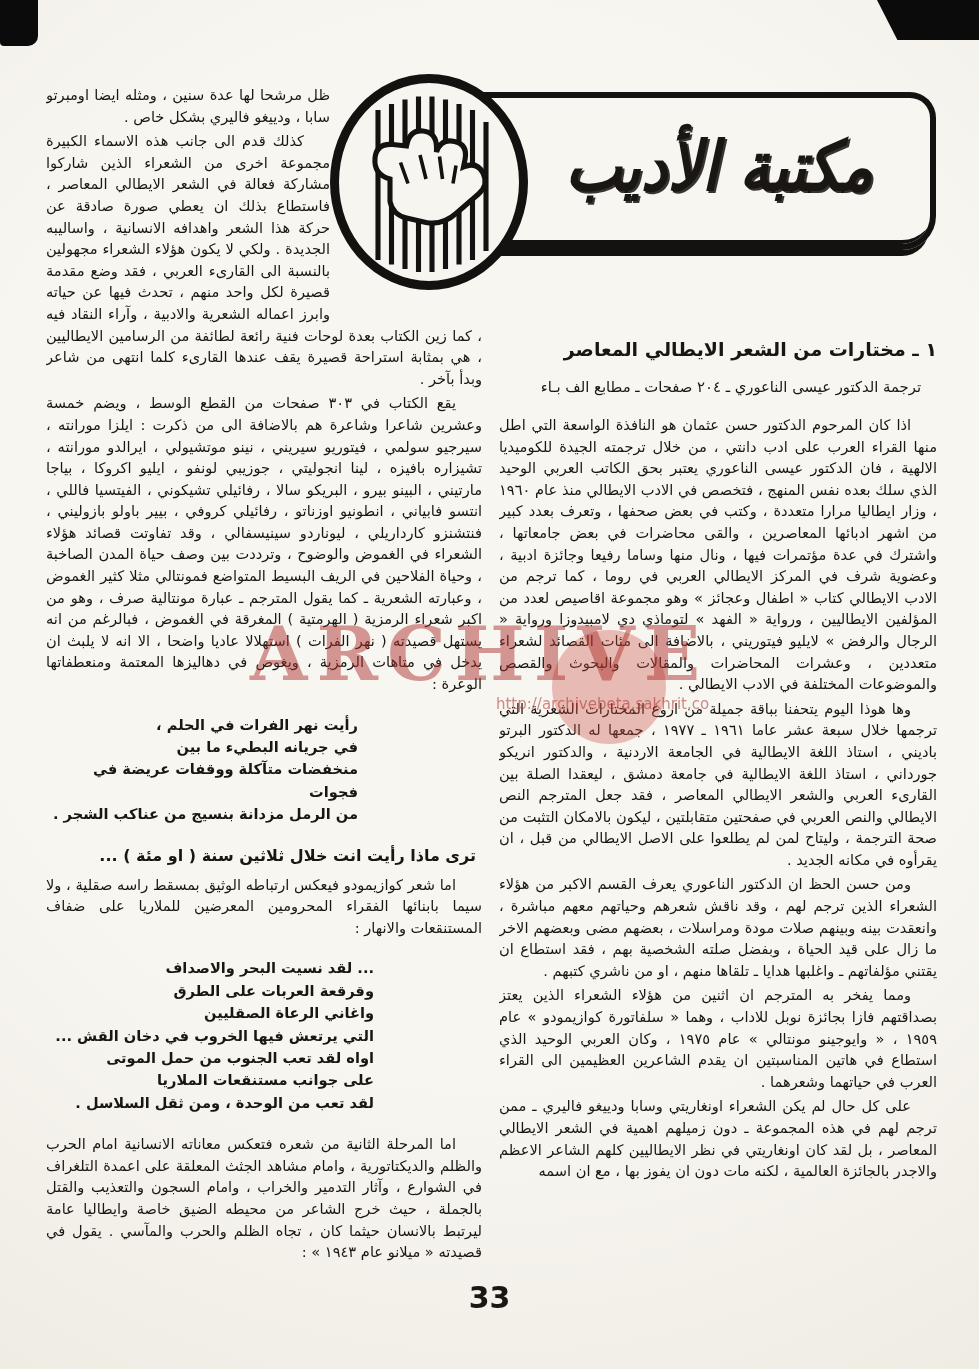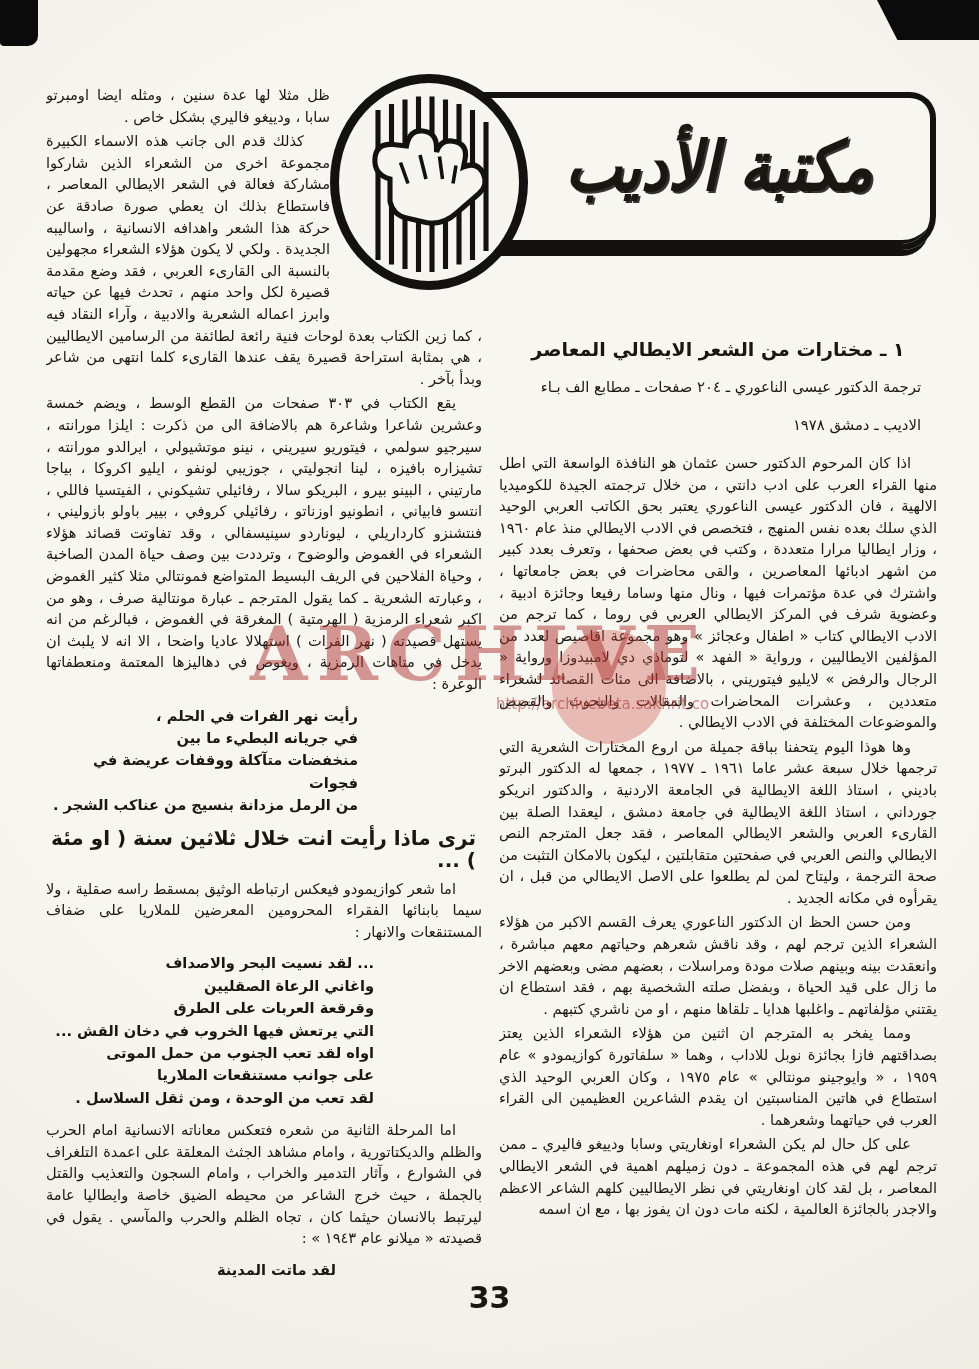"ظل مثلا لها عدة سنين" p.body { text: مثلا -> مرشحا }
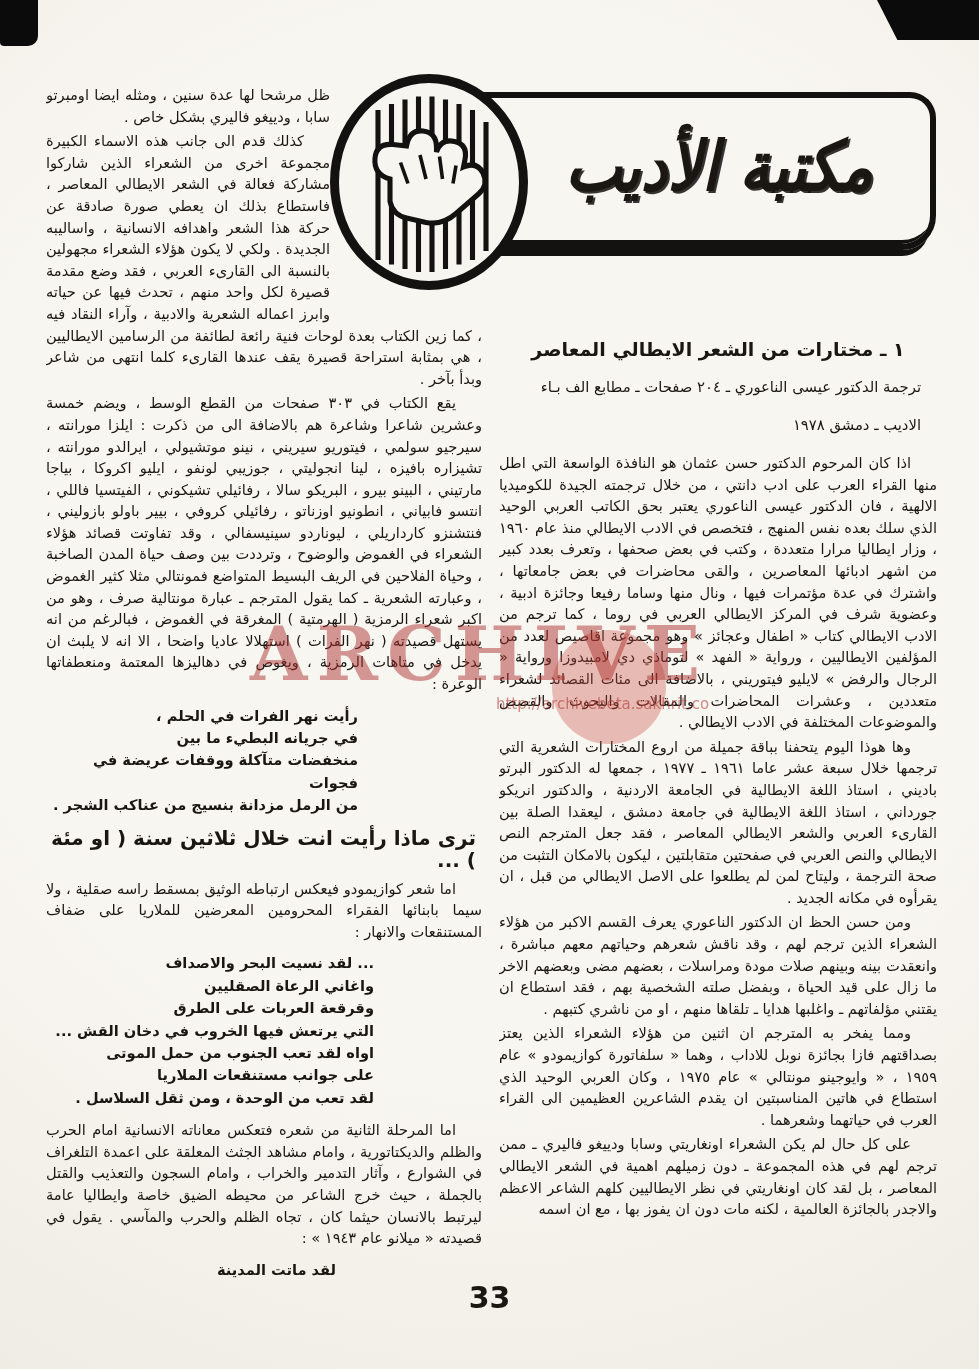"١ ـ مختارات من الشعر" .sec-heading { text-align: center -> right }
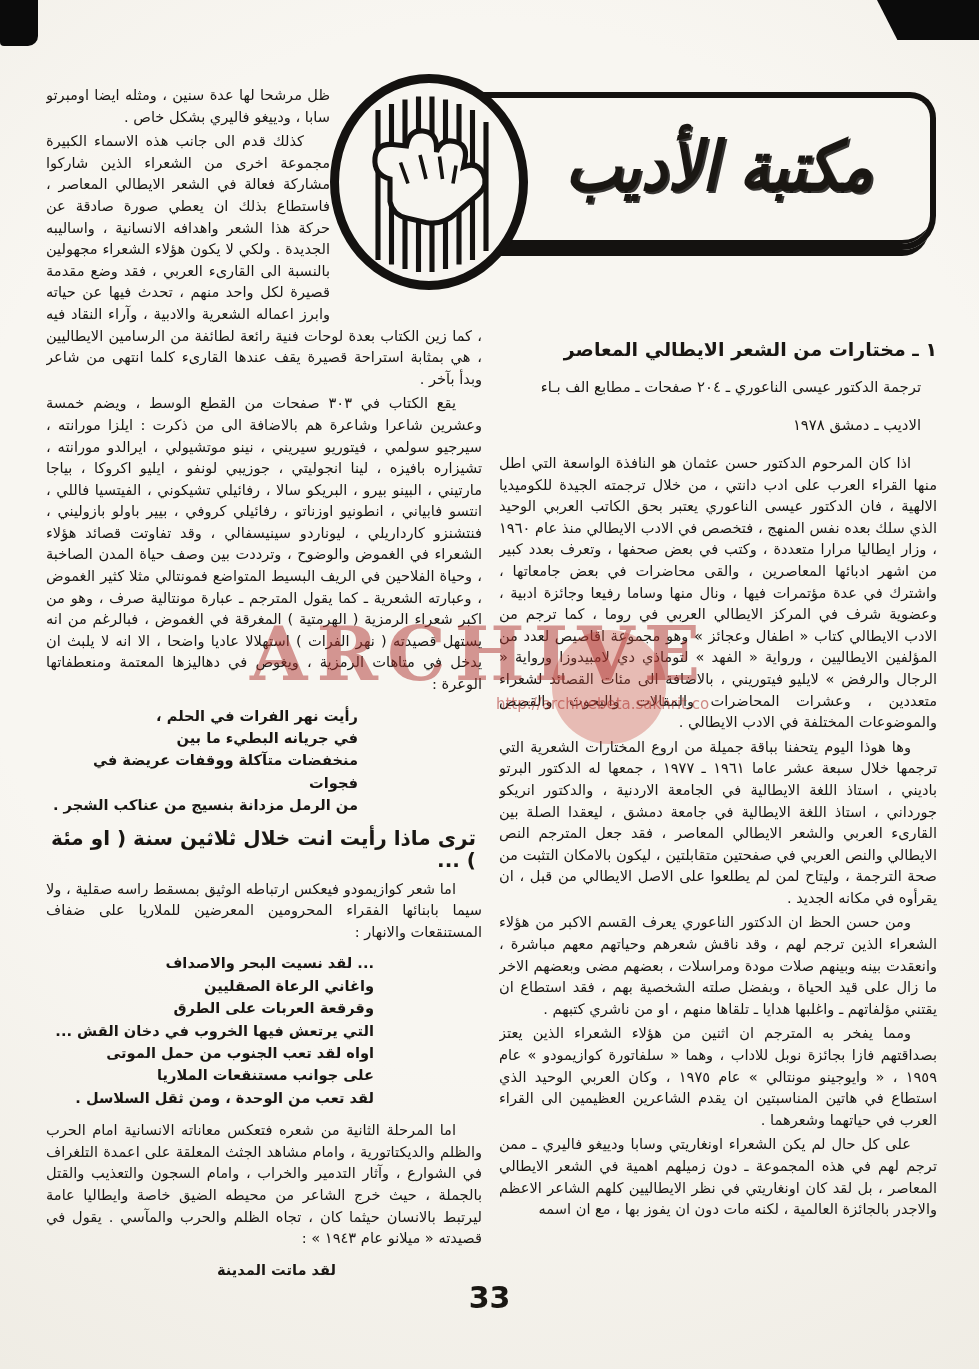"الاديب ـ دمشق ١٩٧٨" div.byline { html: <div>الاديب ـ دمشق ١٩٧٨</div> -> none }
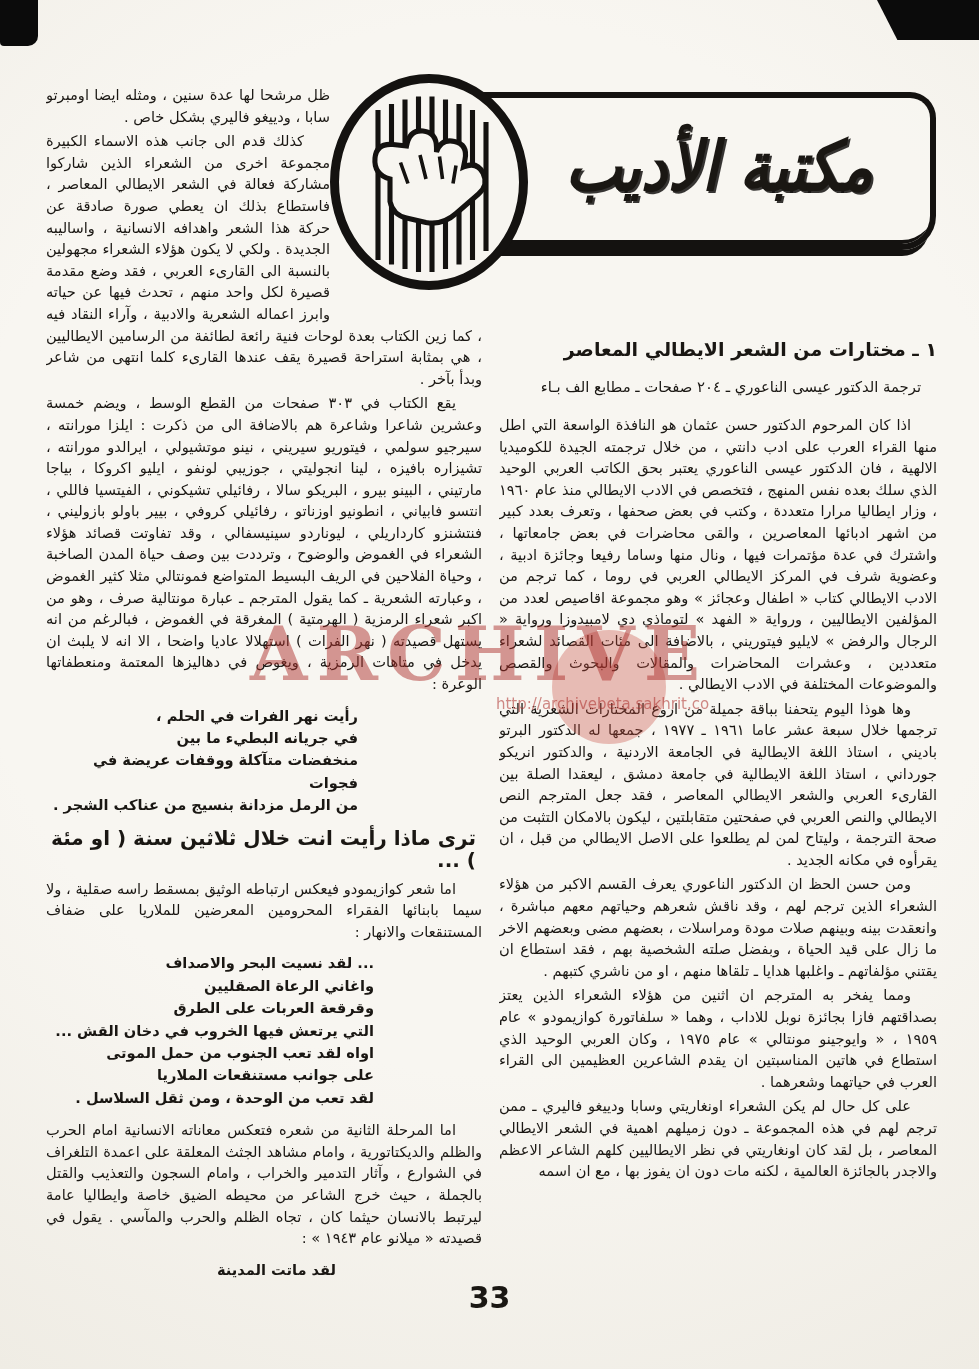"رأيت نهر الفرات في الحلم" .poem { margin: 10px 0 -> 19px 0 }
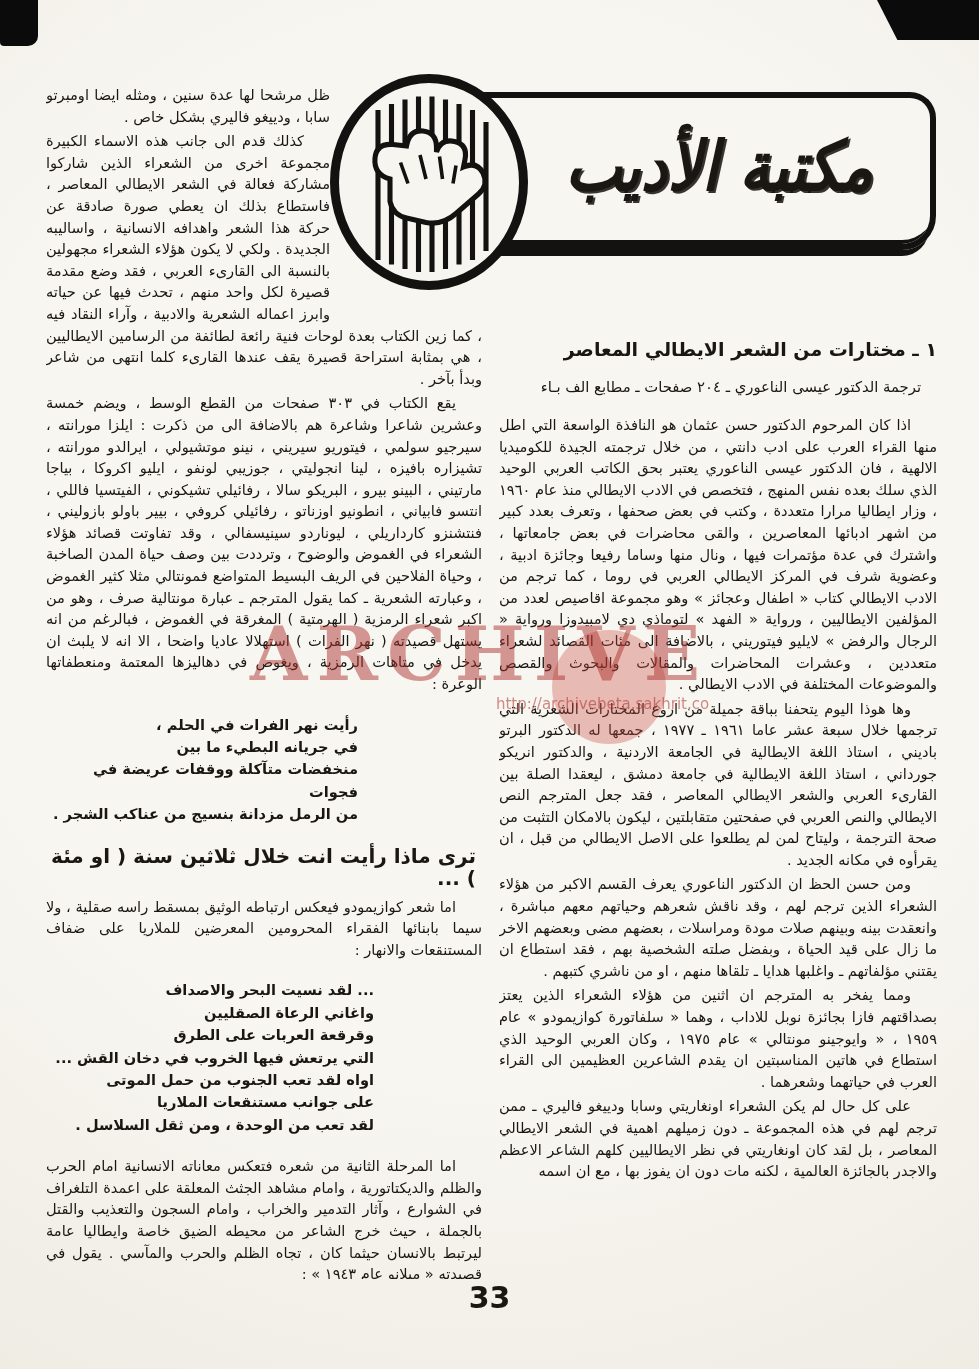"ترى ماذا رأيت انت خلال" .q-line { font-size: 20px -> 16px }
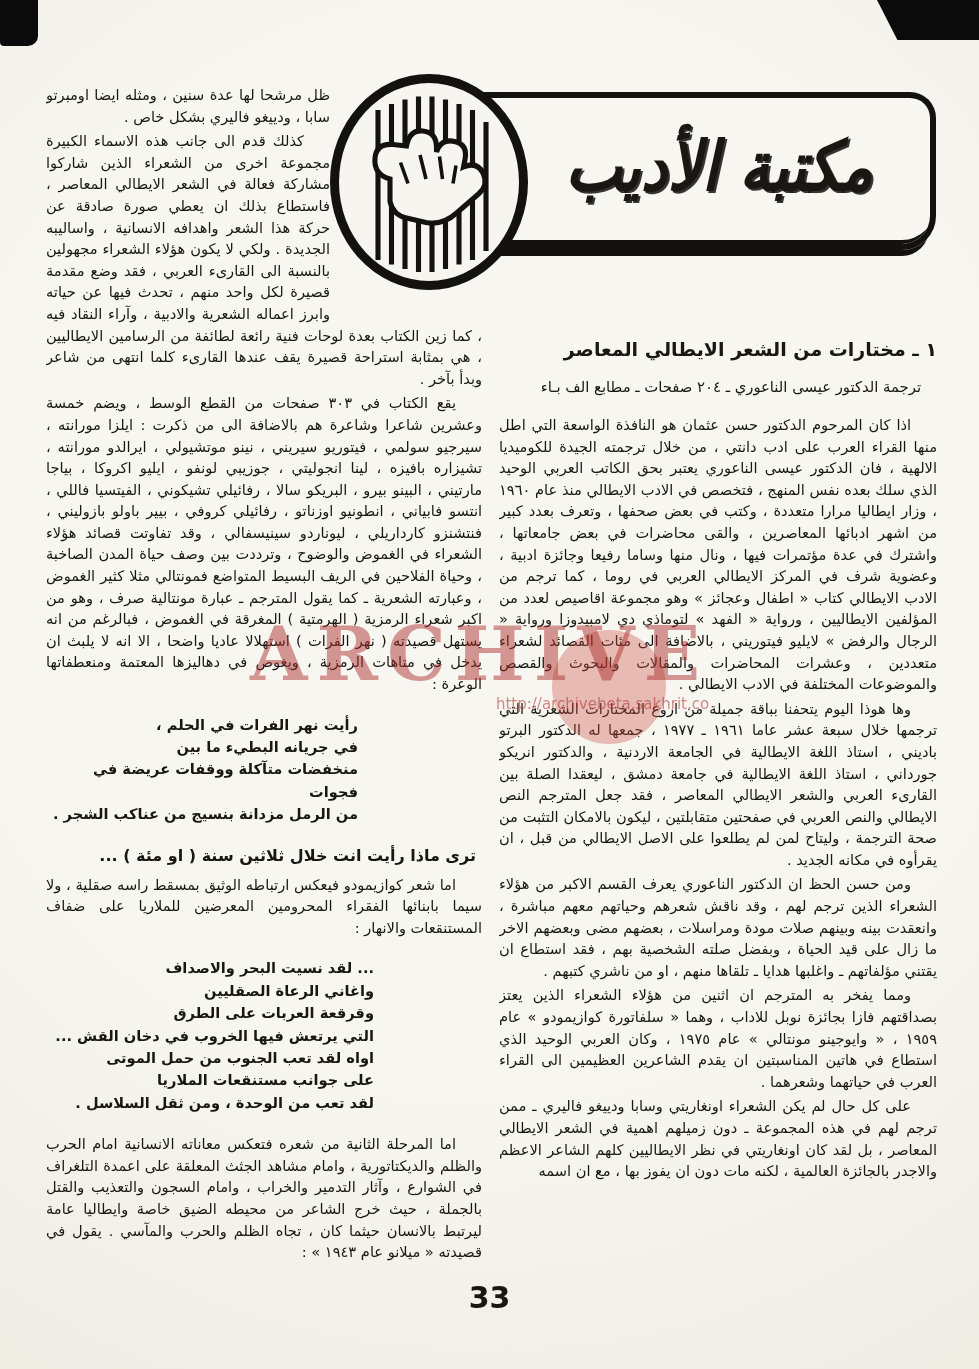"واغاني الرعاة الصقليين" div { order: before "وقرقعة العربات على الطرق" -> after "وقرقعة العربات على الطرق" }
